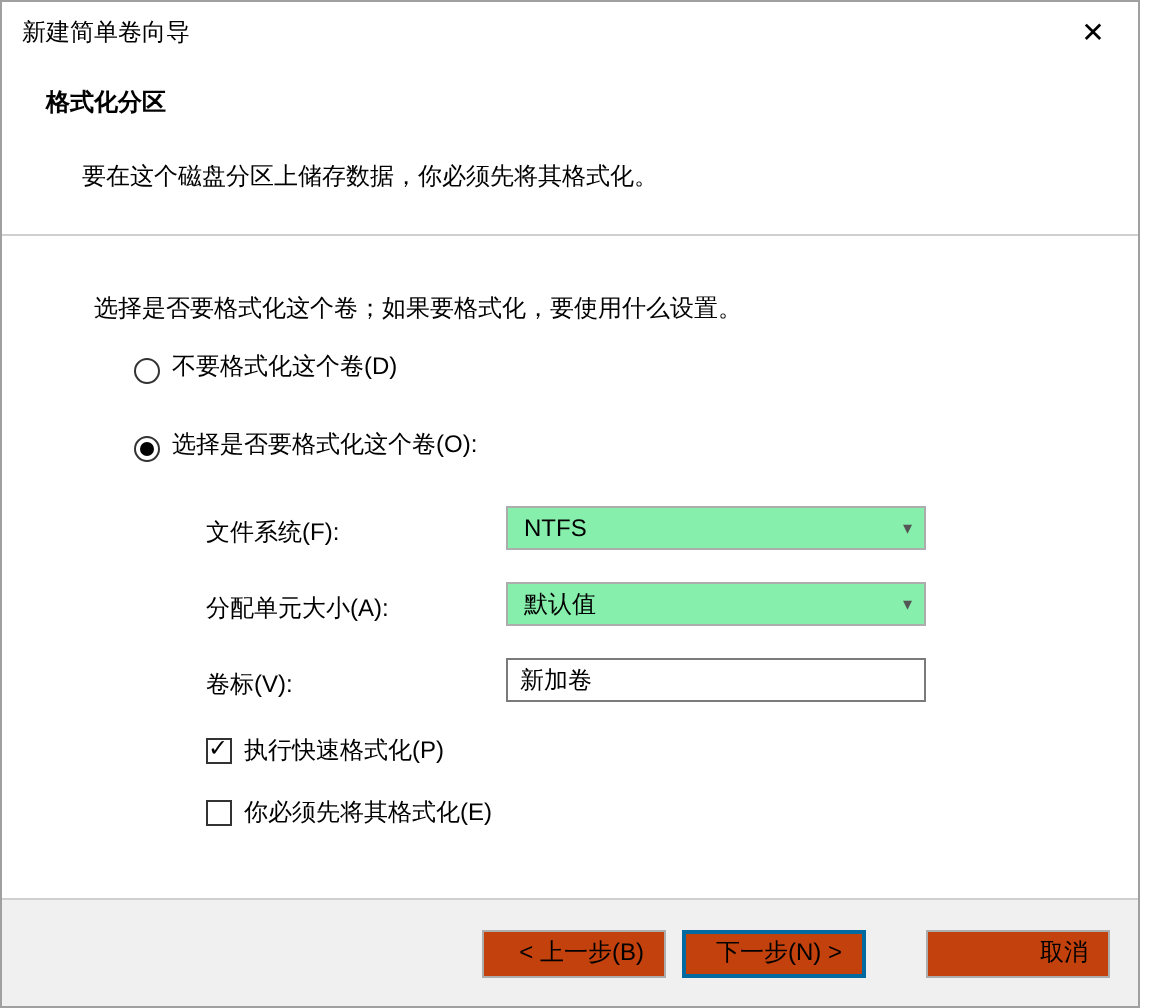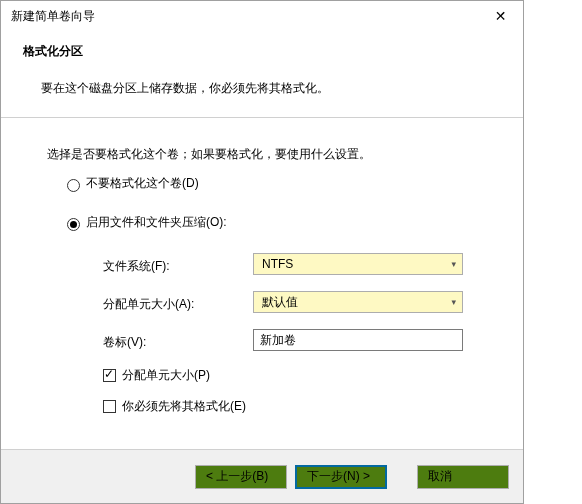"新建简单卷向导" .dialog { width: 524px -> 570px }
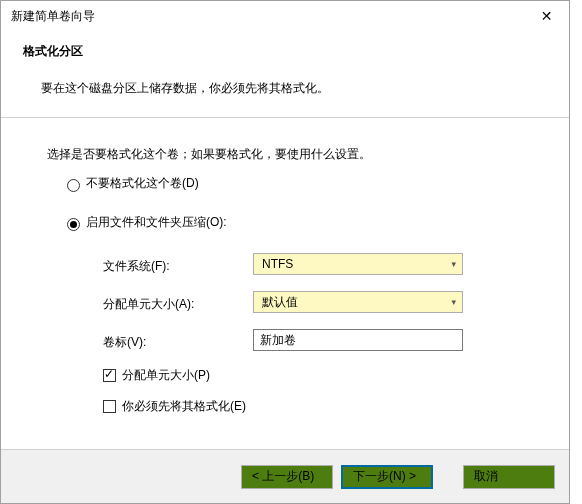"启用文件和文件夹压缩(O):" span { text: 启用文件和文件夹压缩 -> 选择是否要格式化这个卷 }
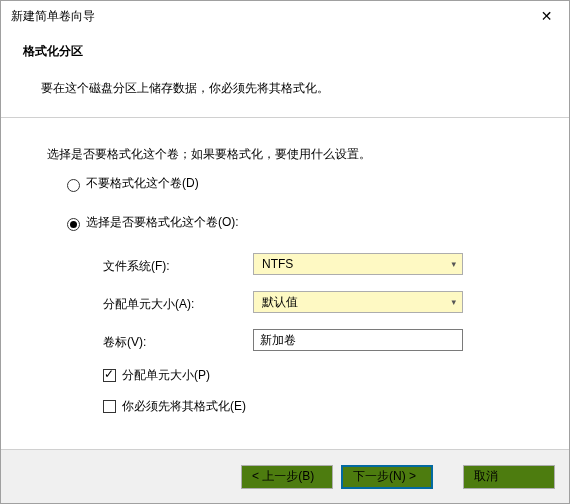"NTFS" .select { background: #fef9c3 -> #86efac }
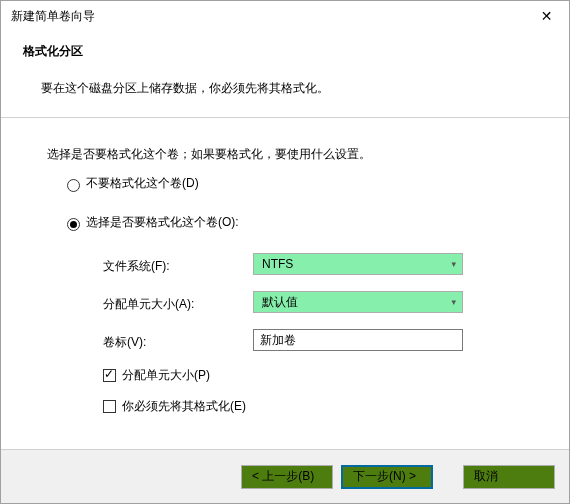"分配单元大小(P)" span { text: 分配单元大小 -> 执行快速格式化 }
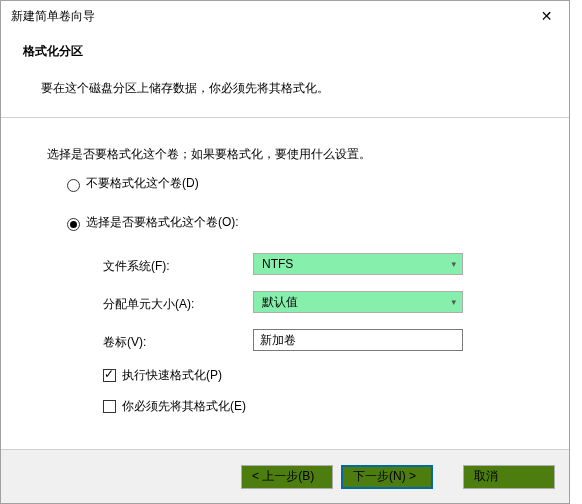"< 上一步(B)" .btn { background: #4d7c0f -> #c2410c; justify-content: flex-start -> flex-end }
